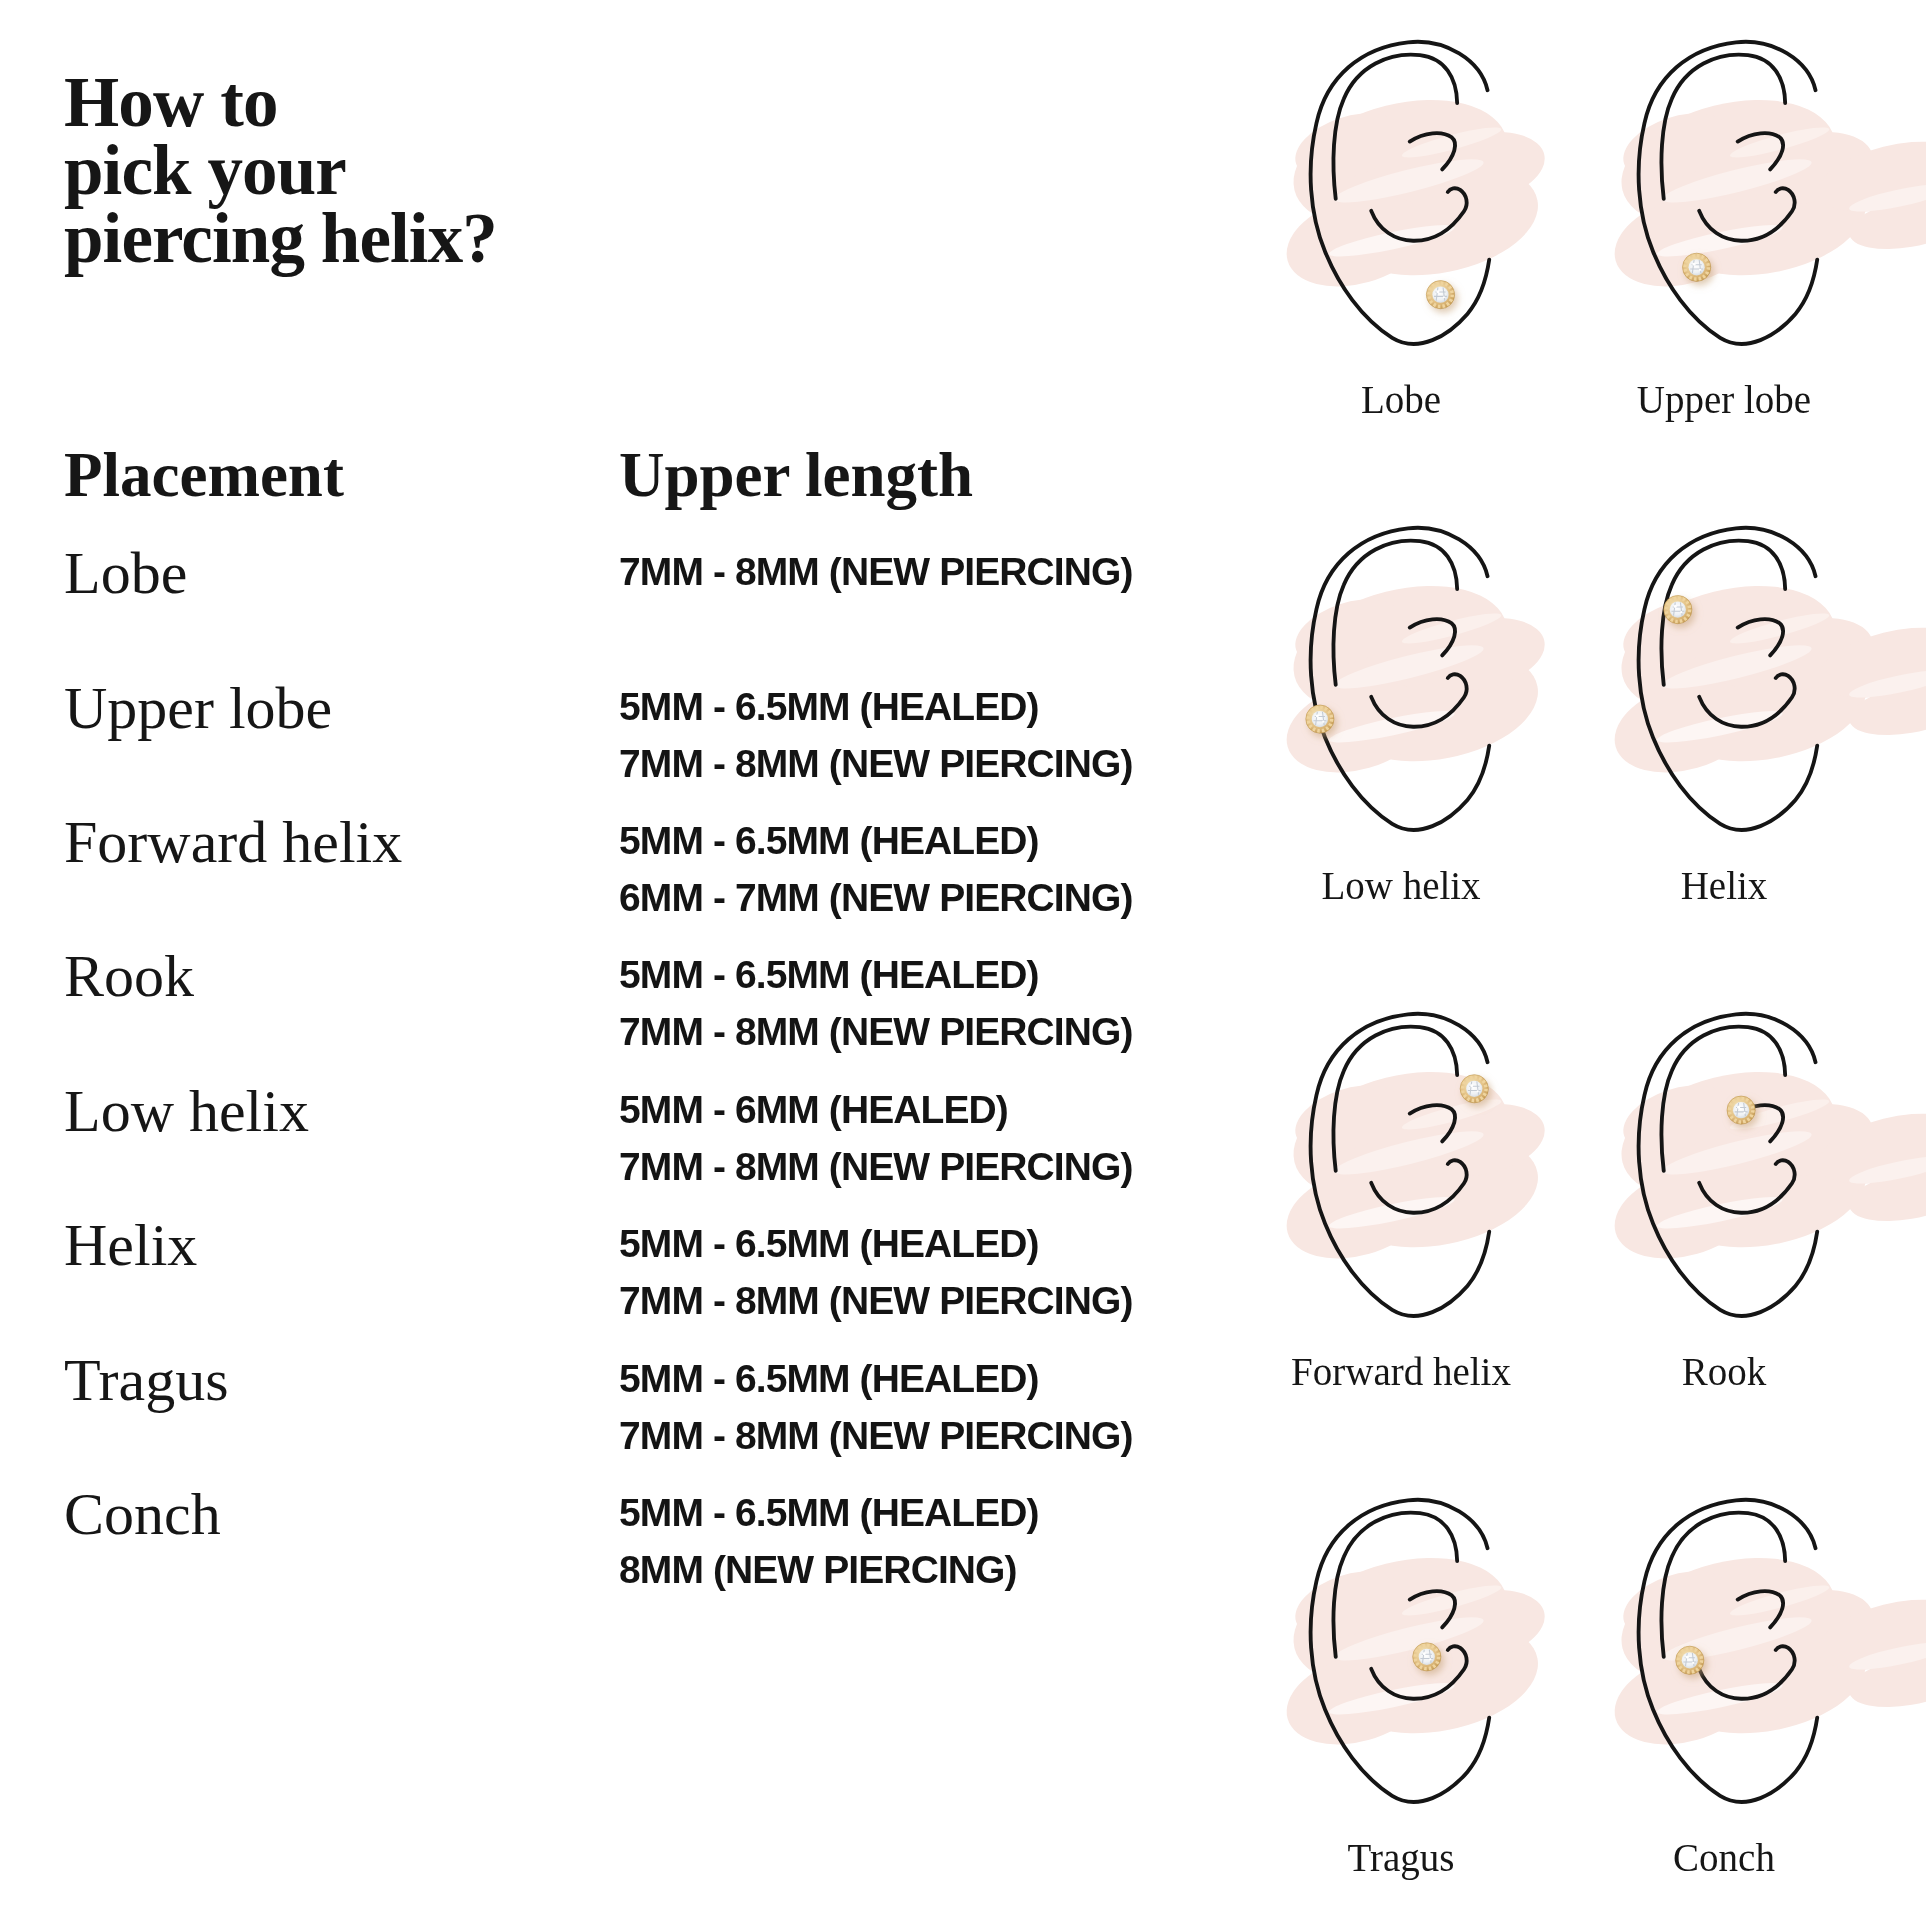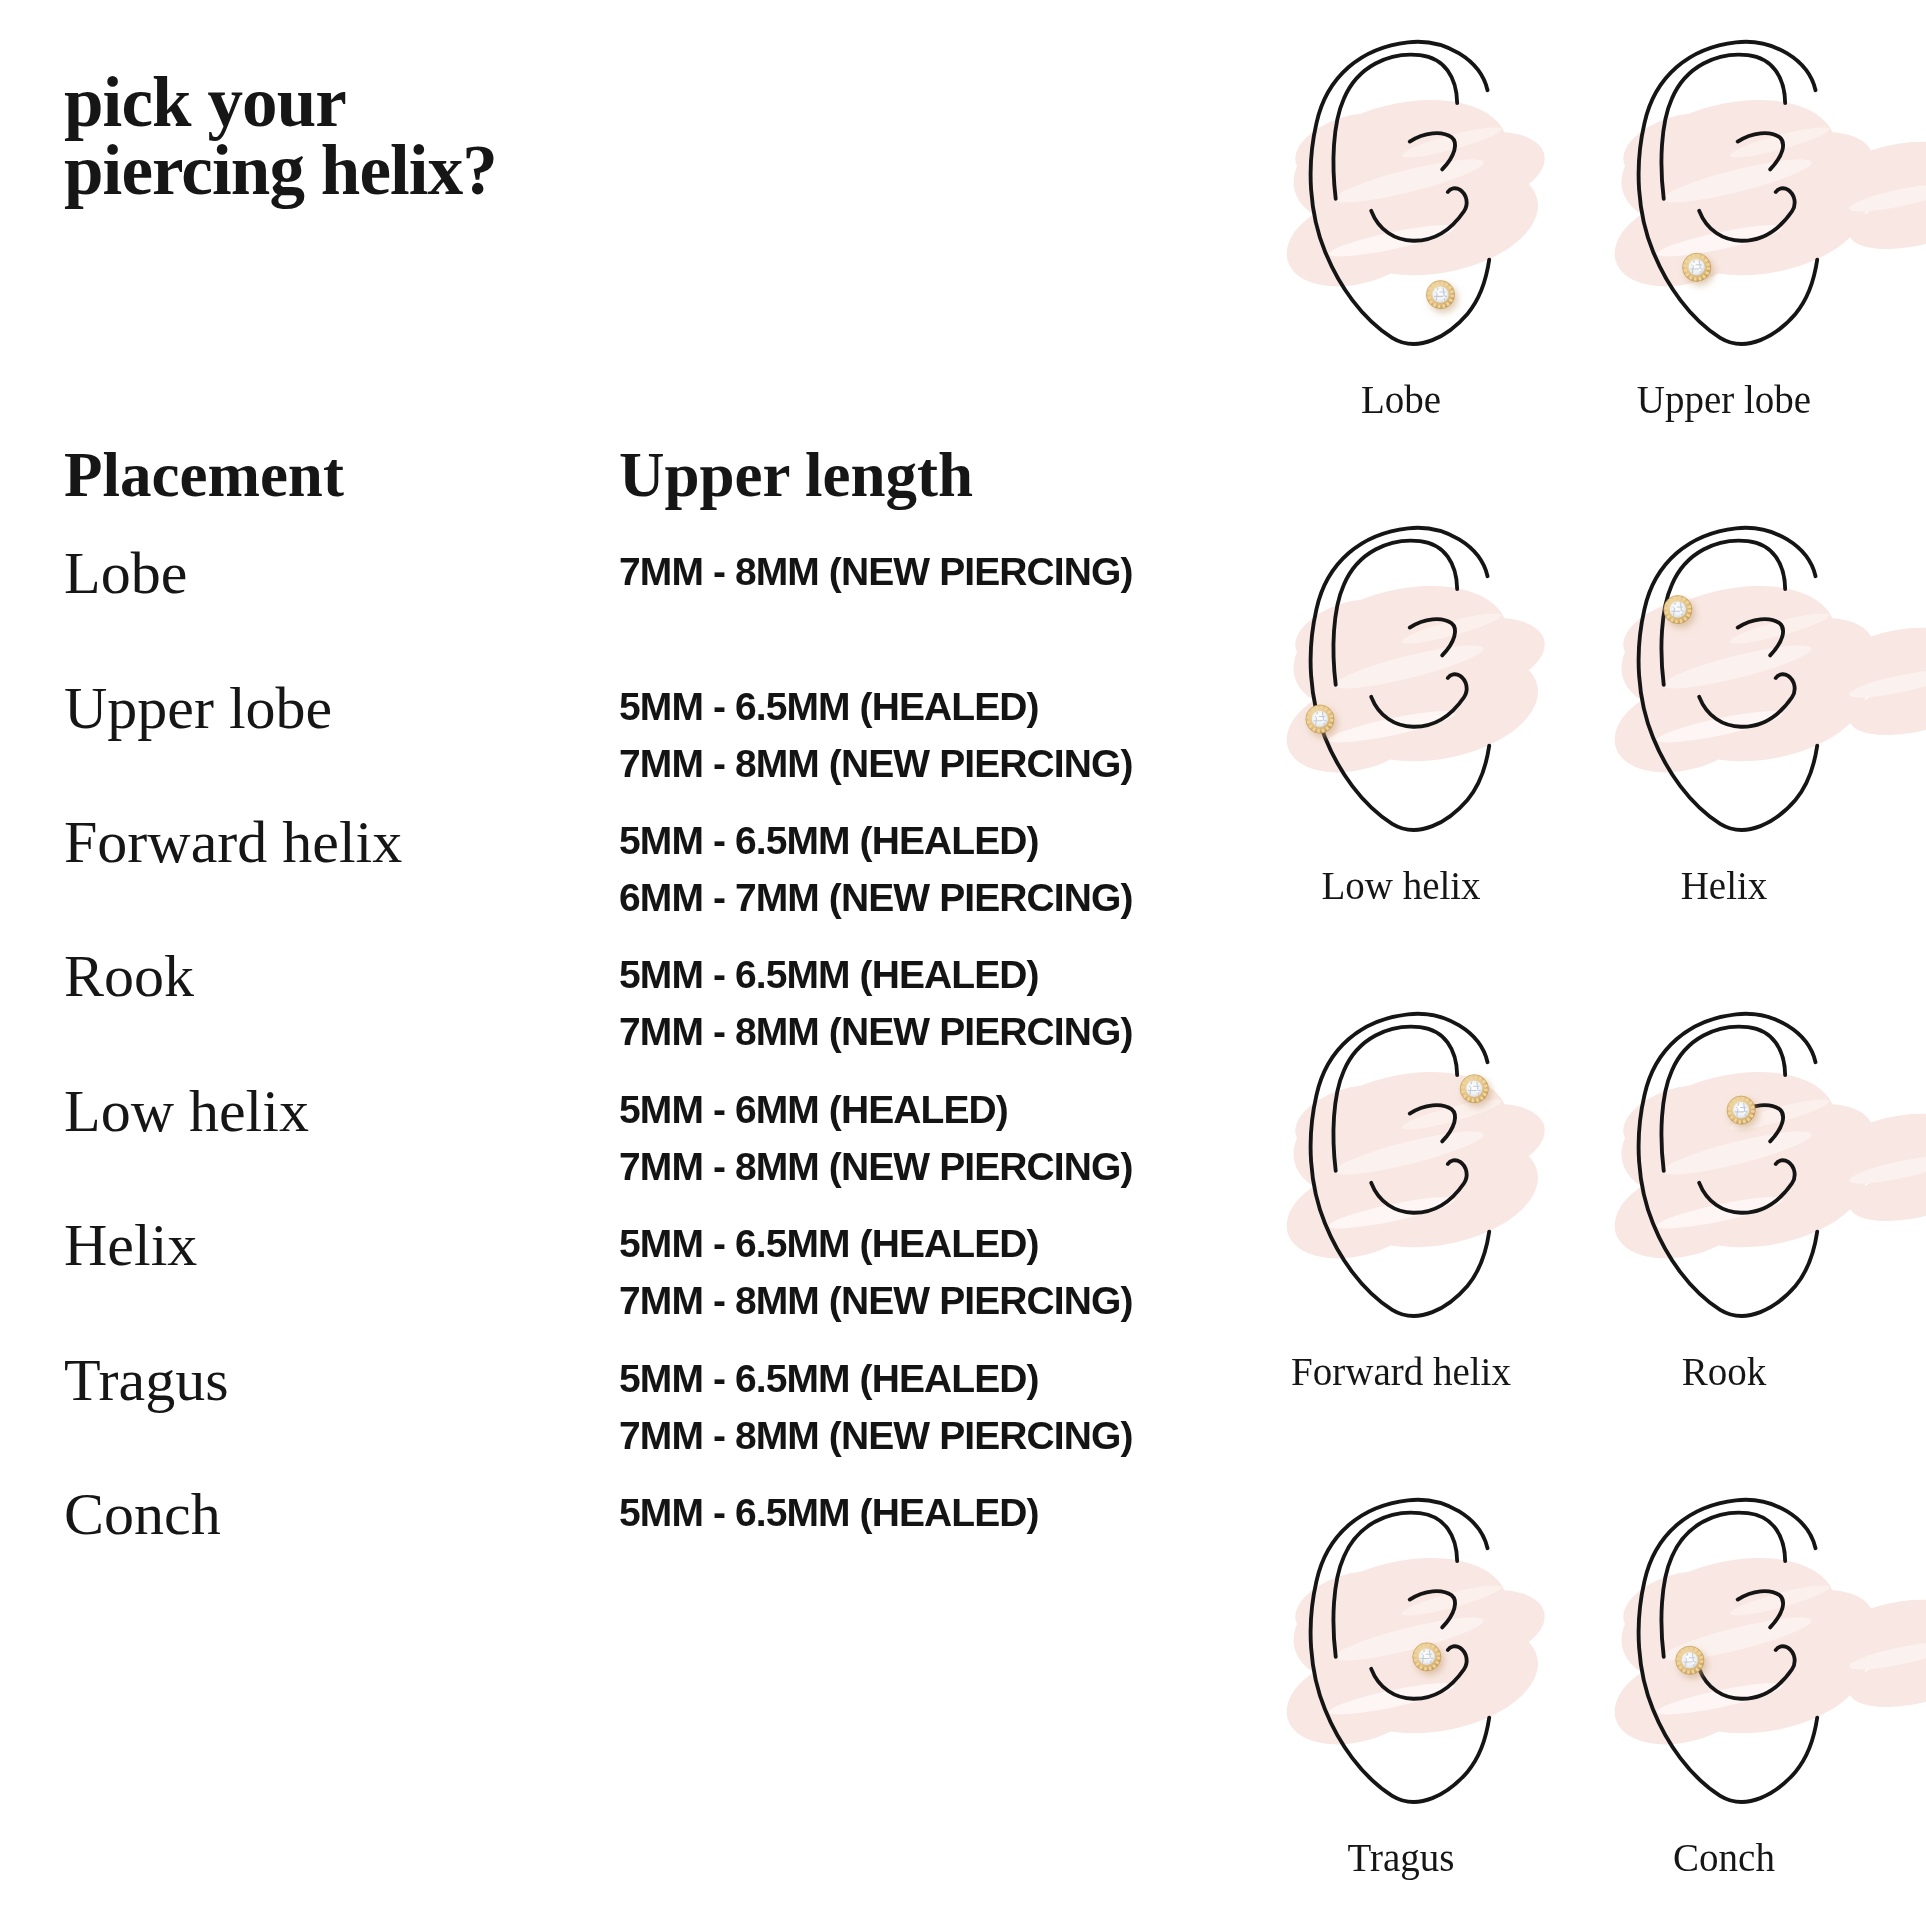"How to" div { html: none -> <div>How to</div> }
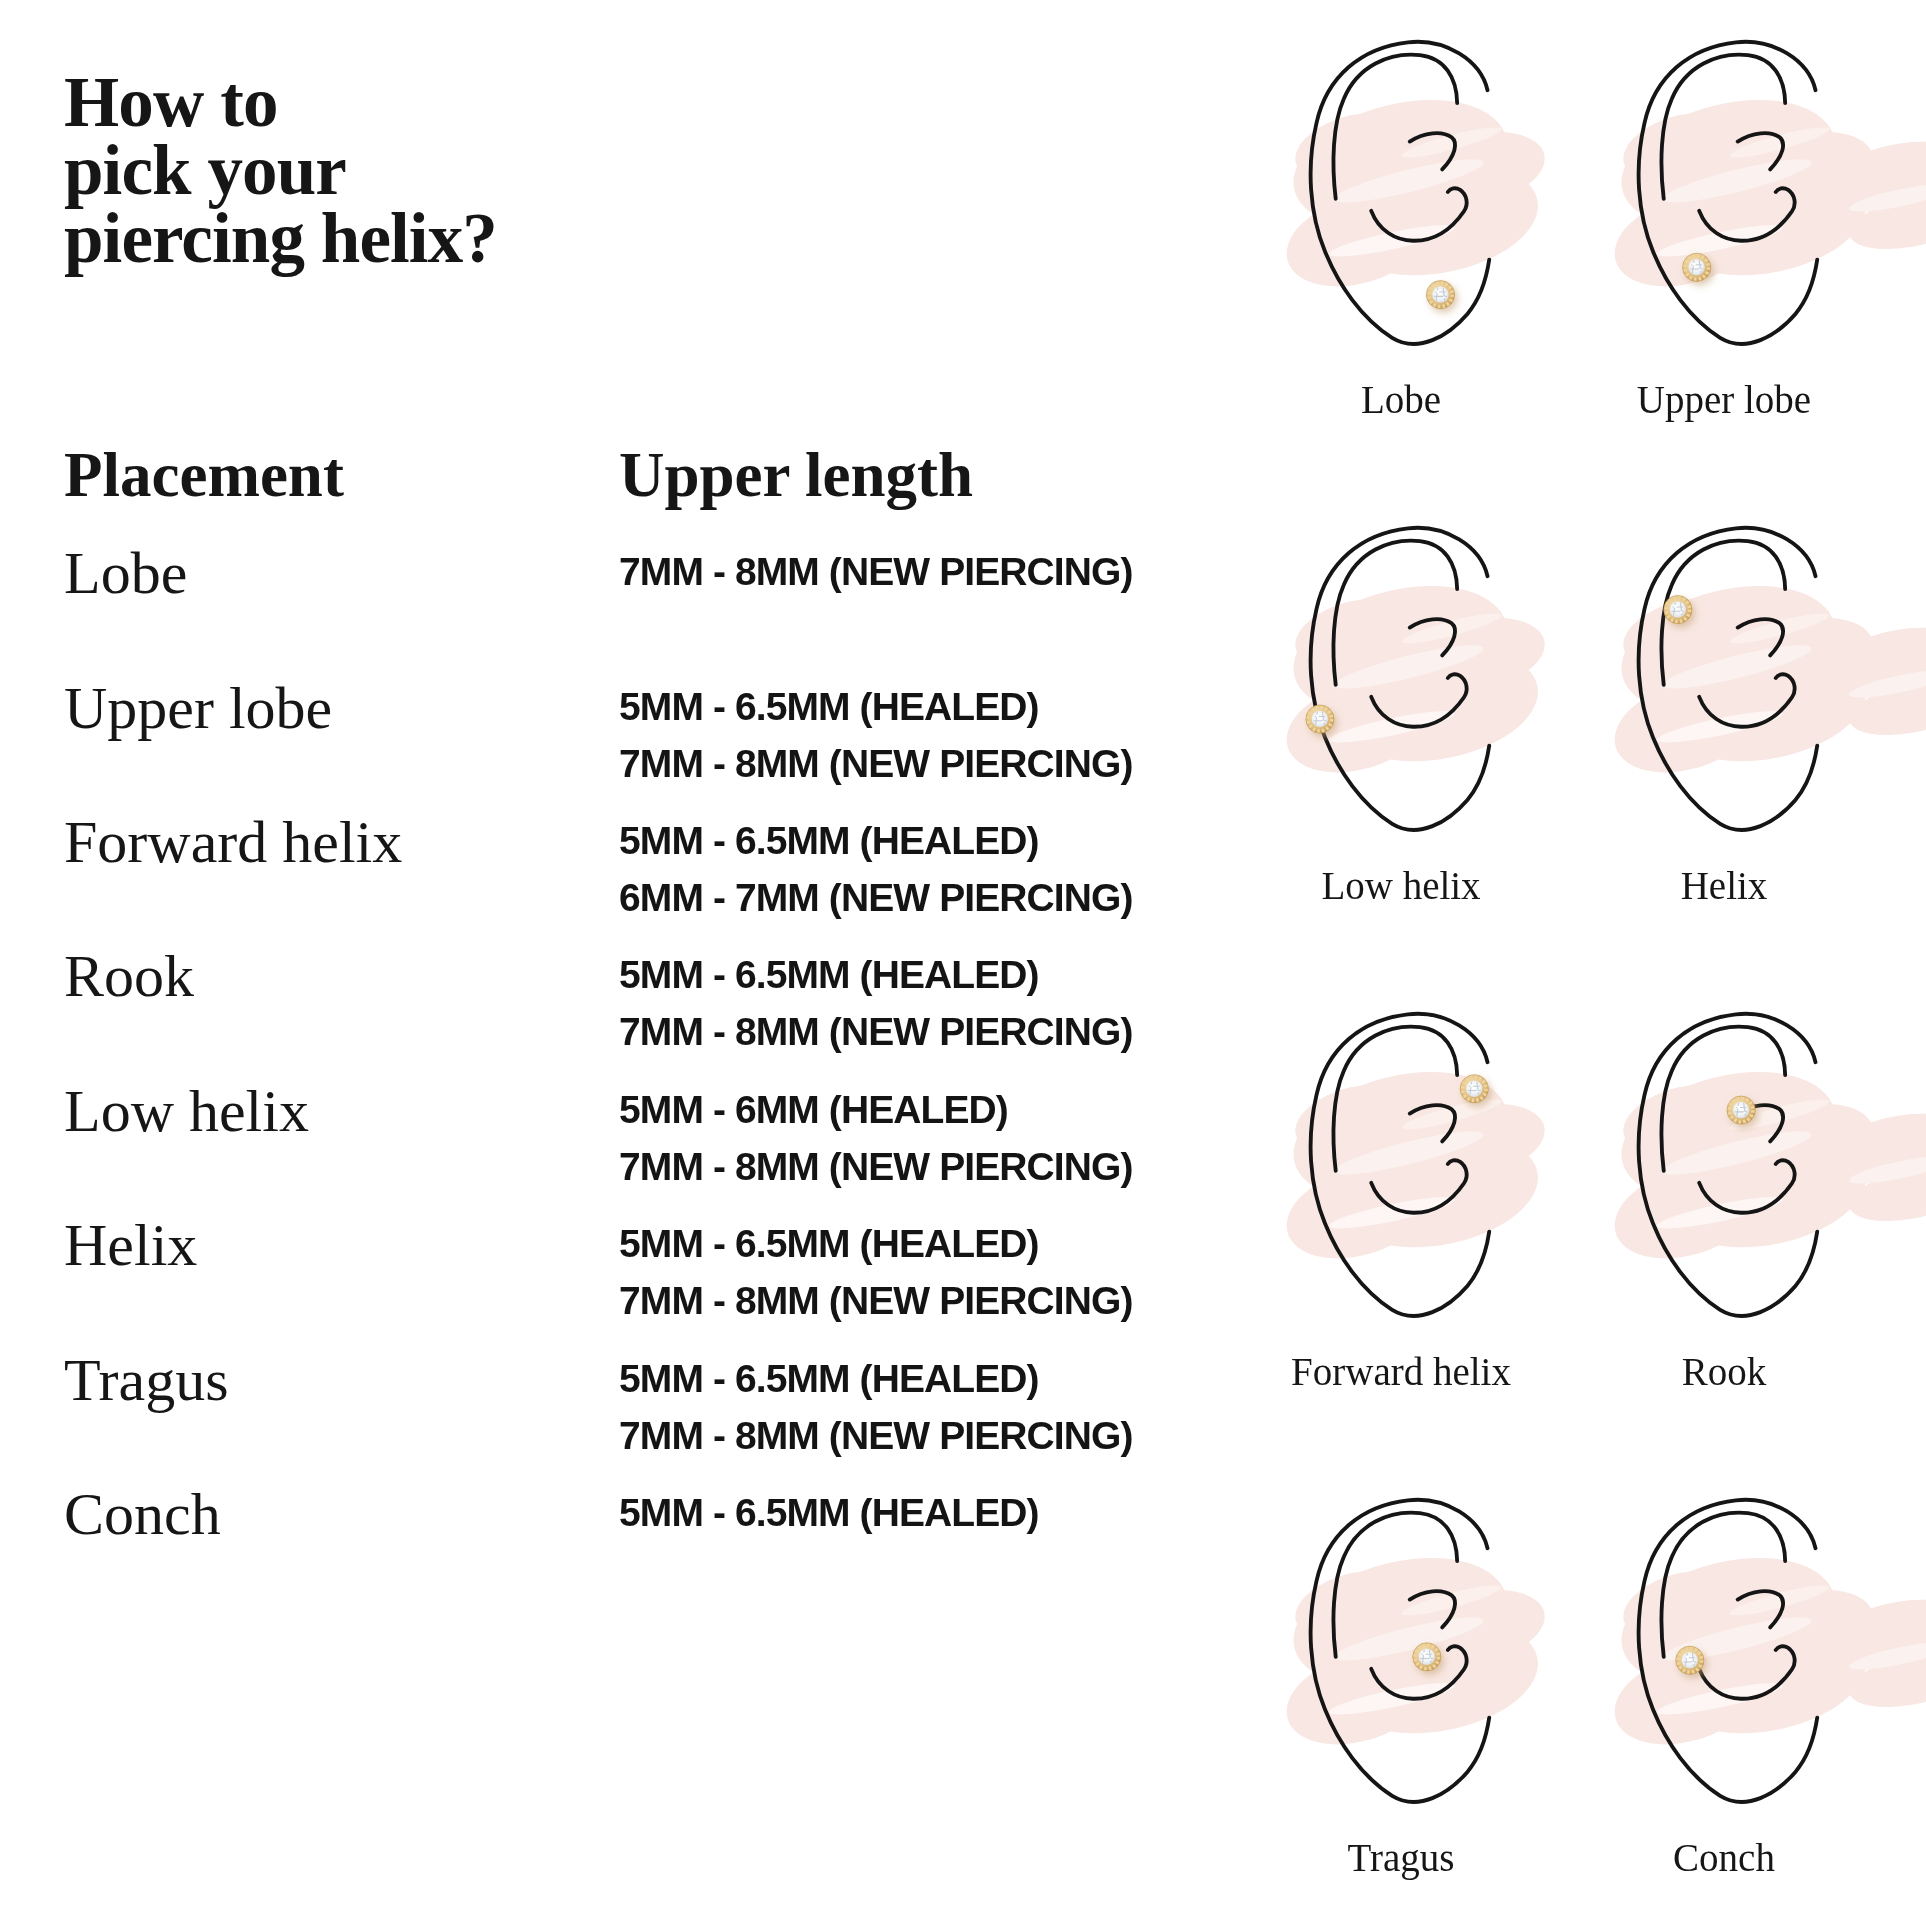"8MM (NEW PIERCING)" div { html: none -> <div>8MM (NEW PIERCING)</div> }
